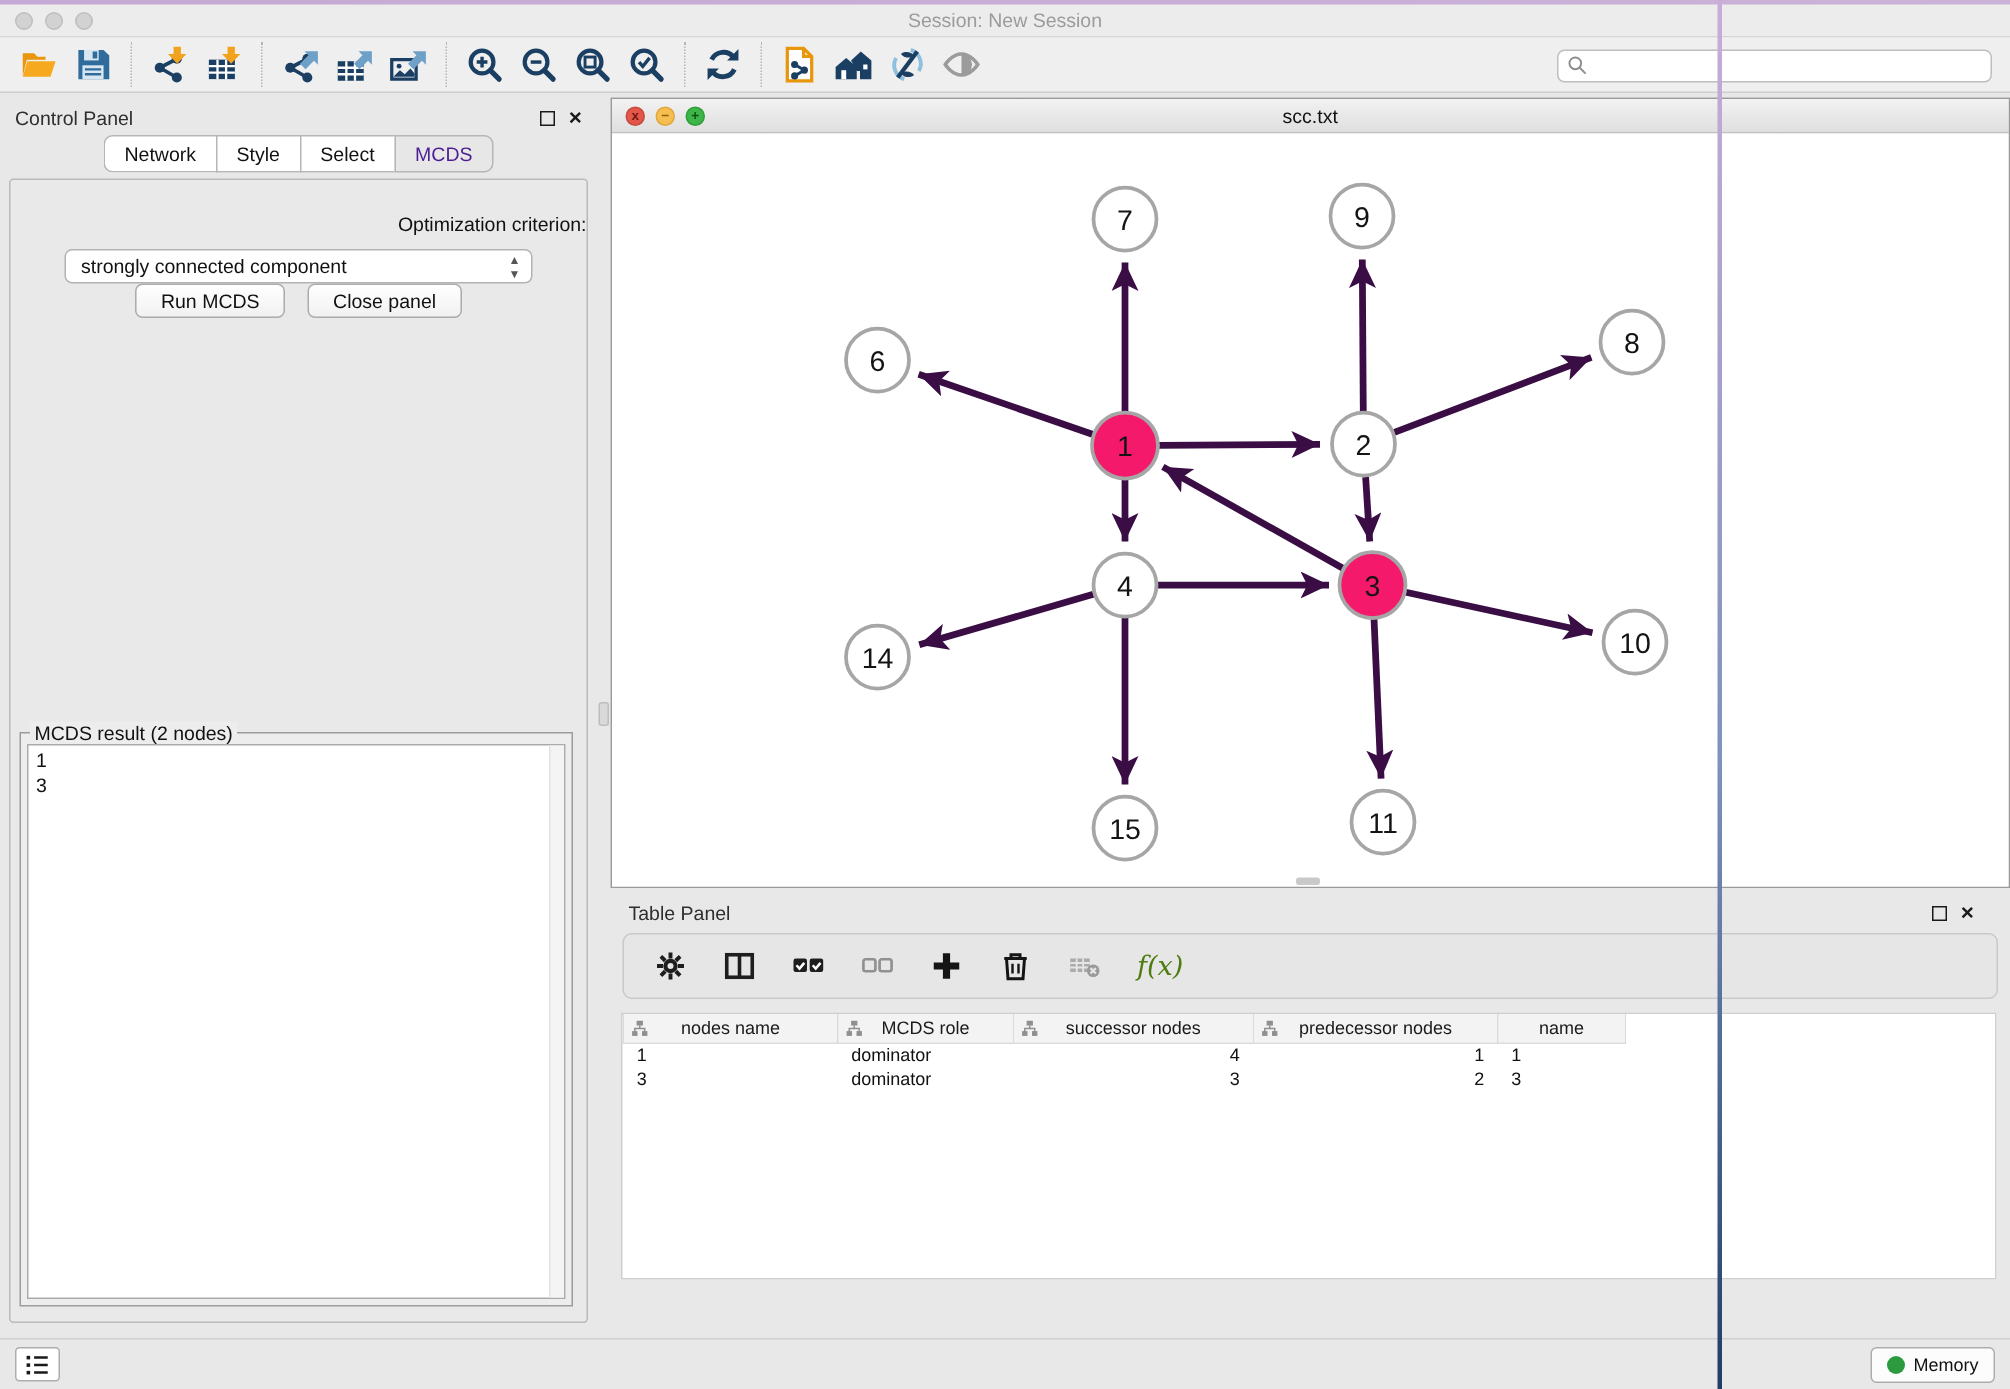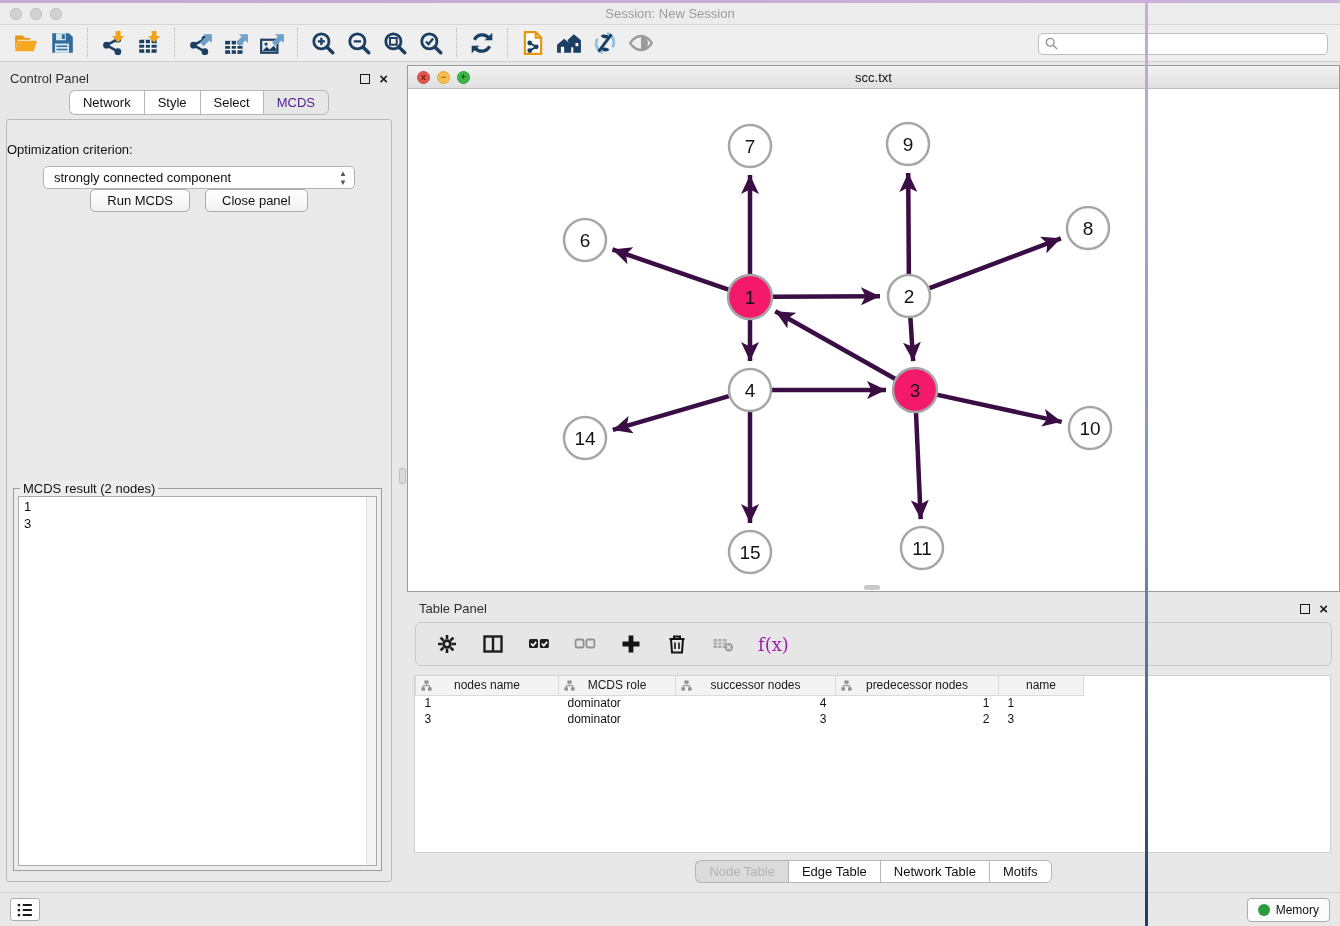"Optimization criterion:" .opt-label { text-align: left -> right }
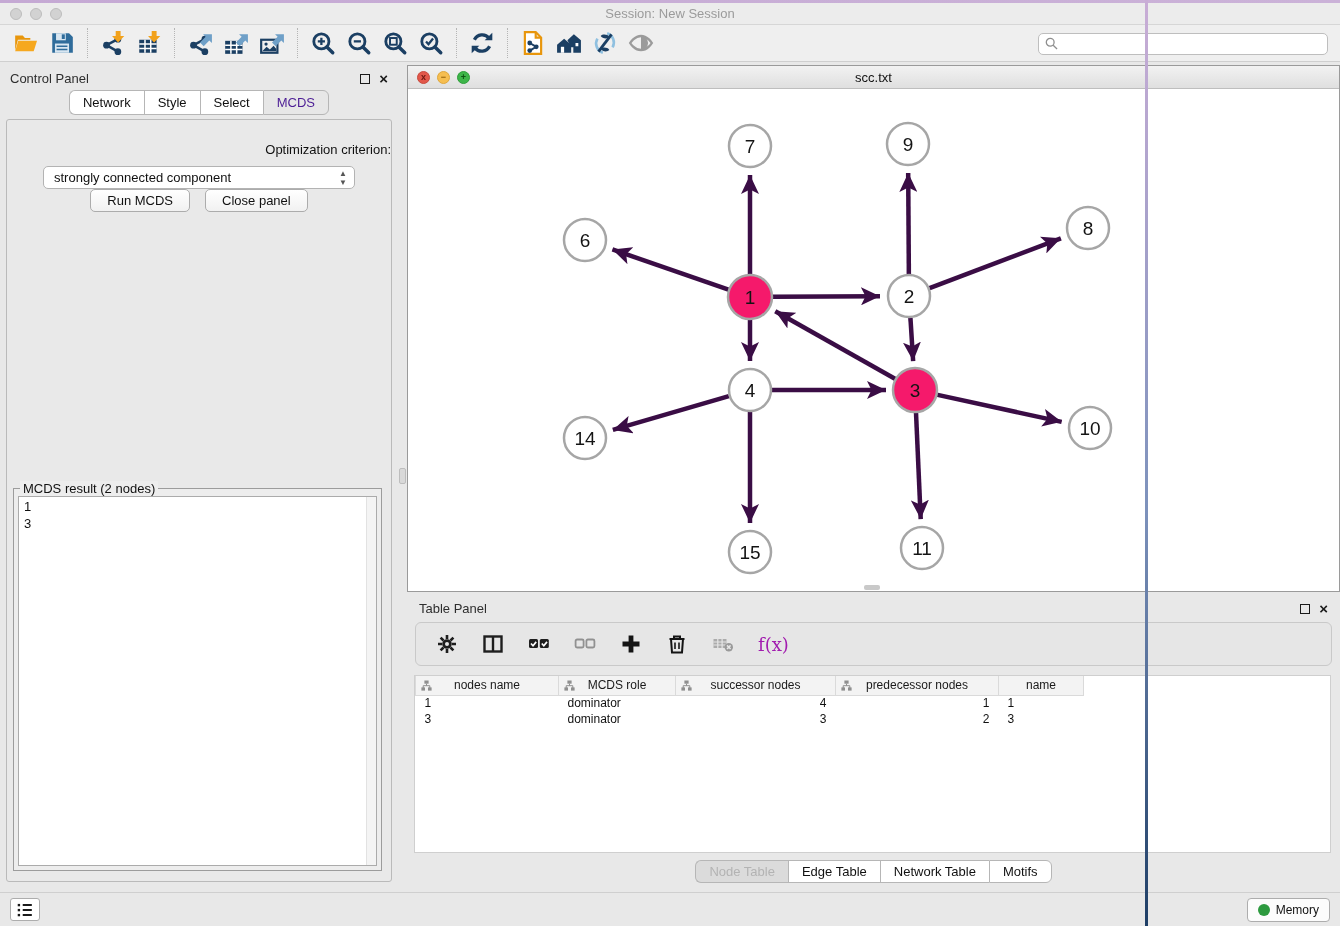"Table Panel" div.panel-head { padding: 6px 12px 0 12px -> 6px 24px 0 12px }
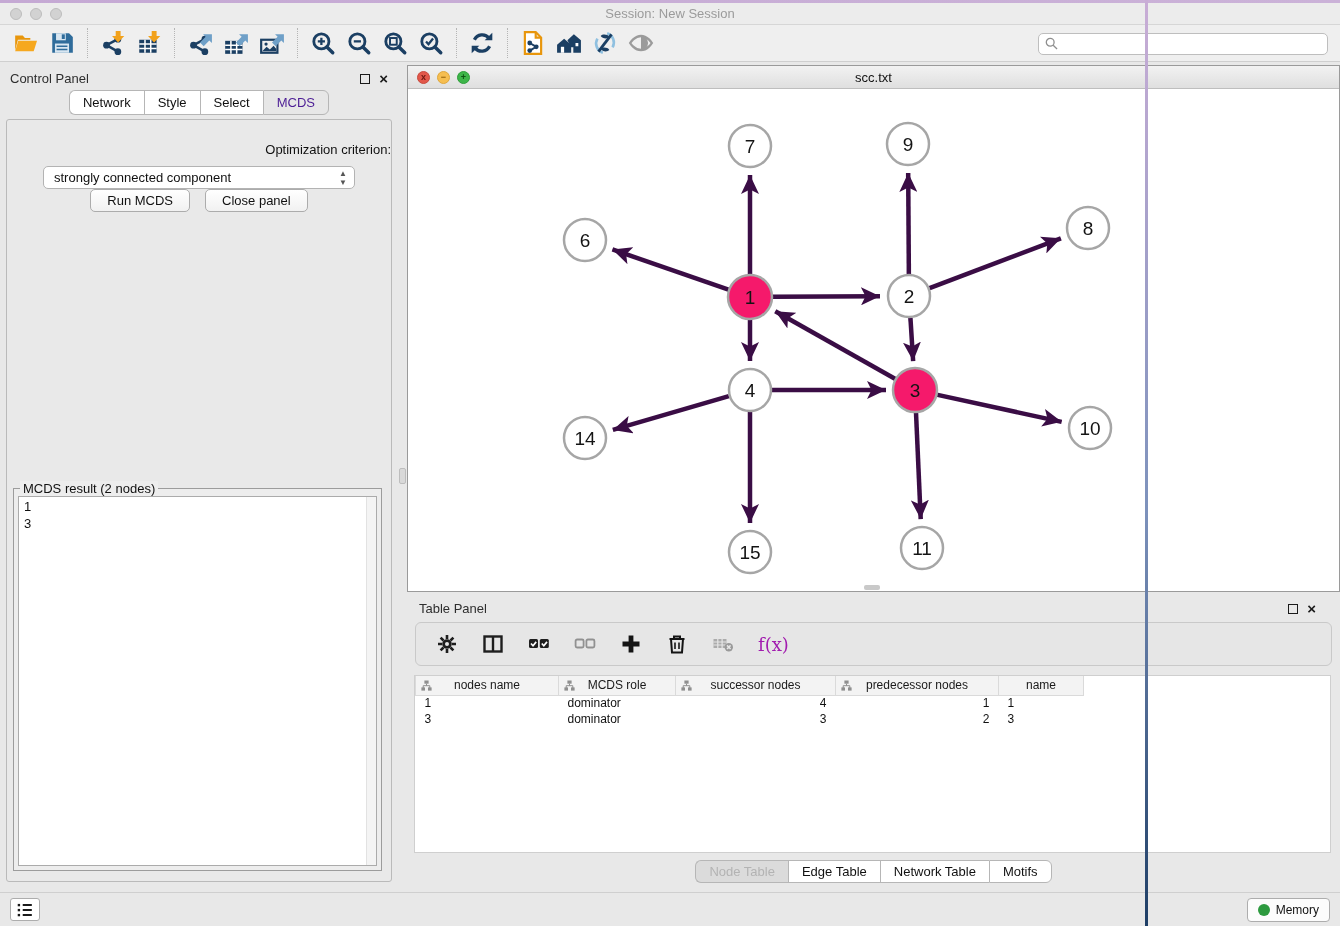"f(x)" .fx-label { color: #a21caf -> #4d7c0f; font-style: none -> italic }
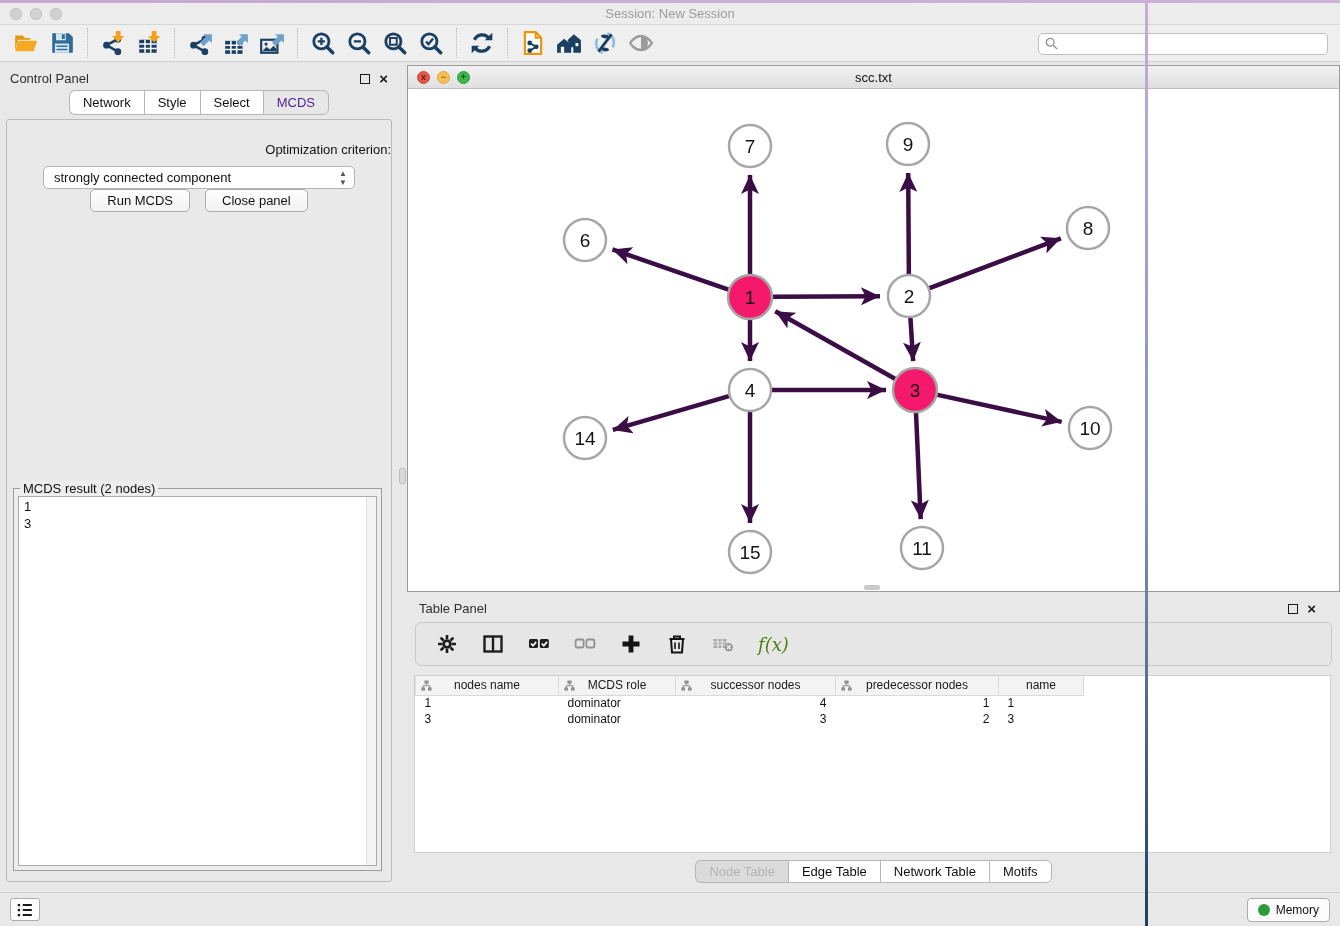"Node Table" div.tp-tabs { html: <div> <div>Node Table</div> <div>Edge Table</div> <div>Network Table</div> <div>Motifs</div> </div> -> none }
